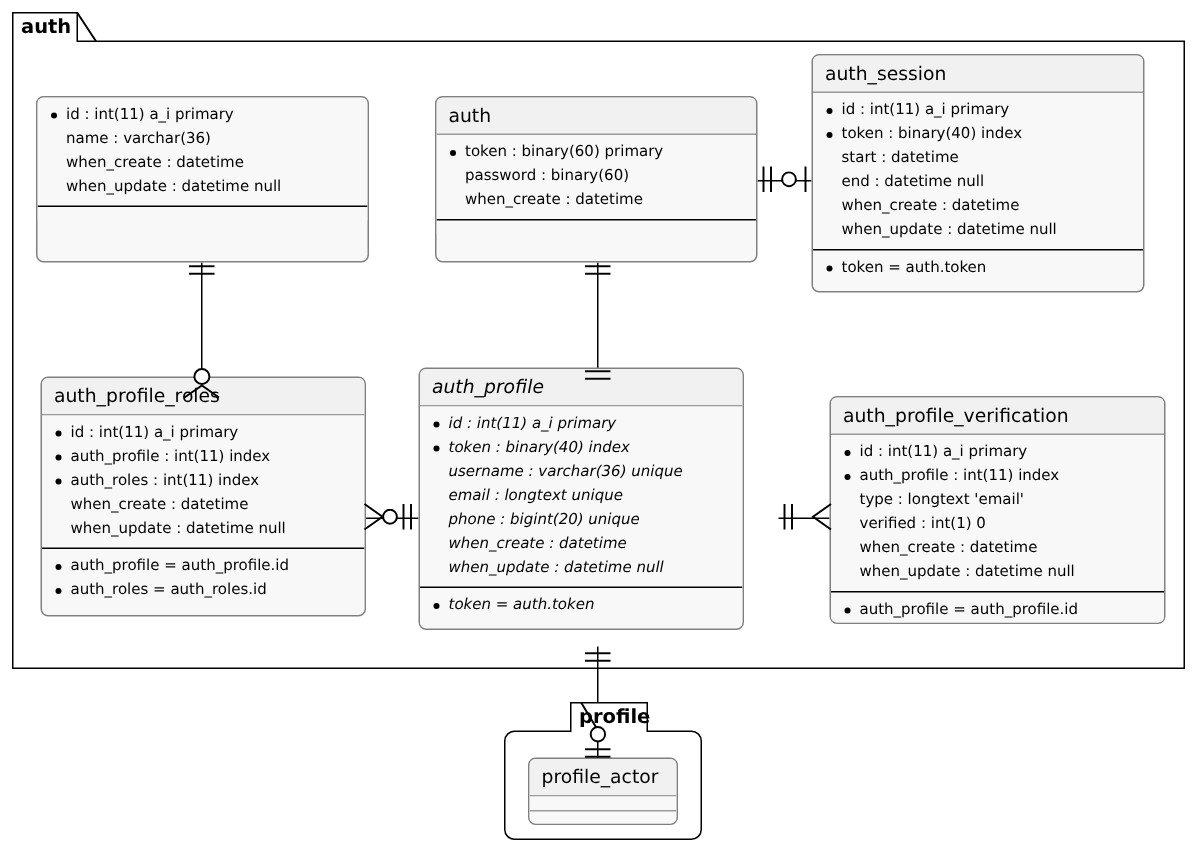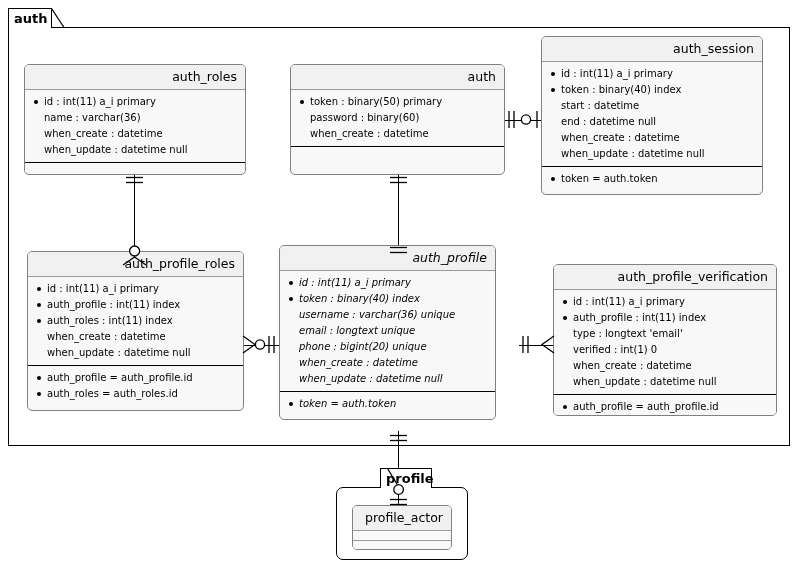"auth_session" .entity .ehead { text-align: right -> left }
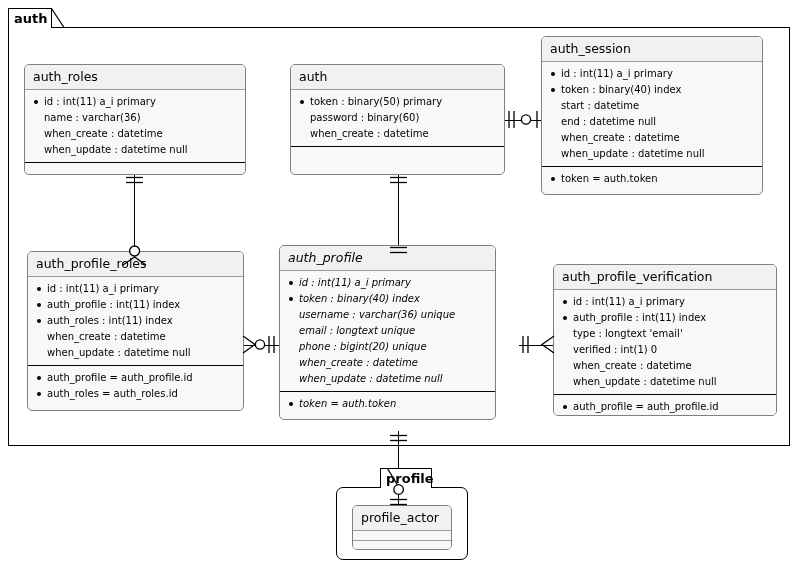"auth_roles" div.ehead { html: <div>auth_roles</div> -> none }
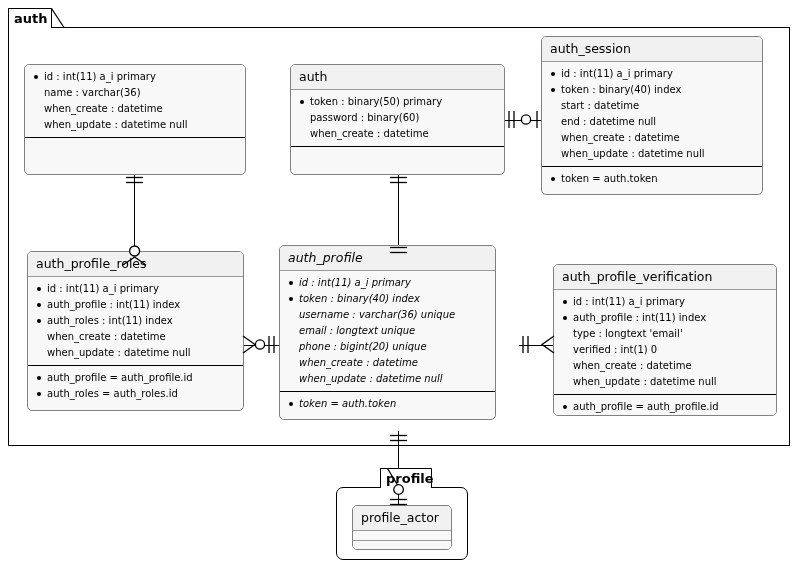"token : binary(50) primary" div.attr { text: 50 -> 60 }
